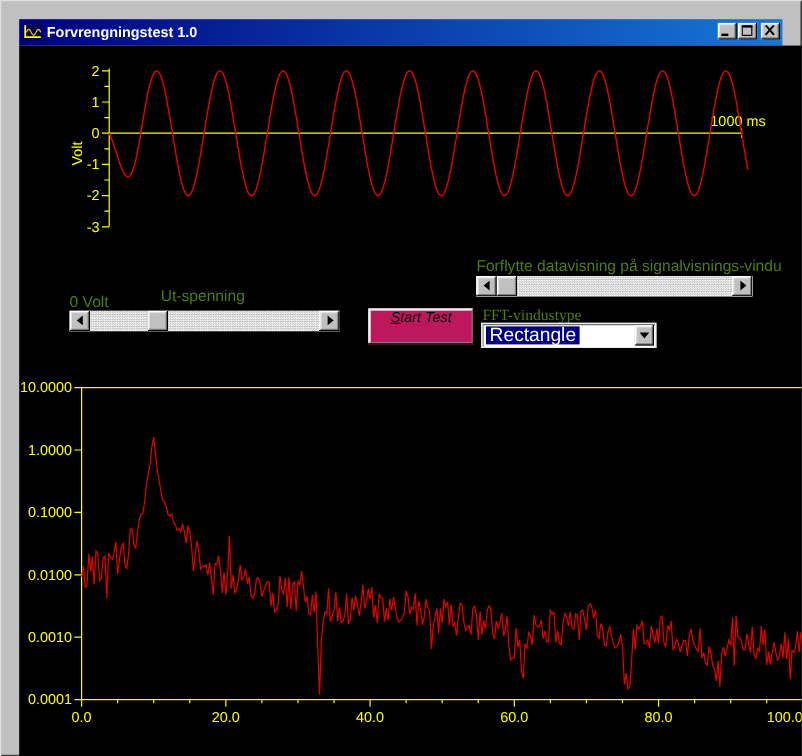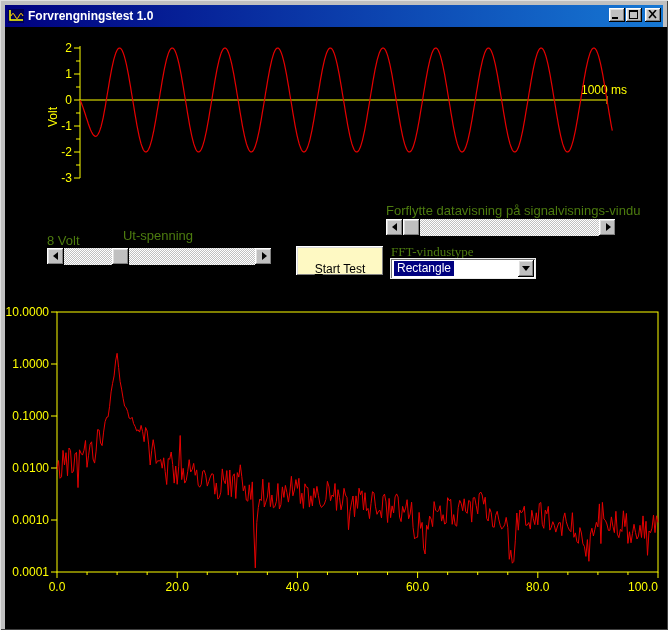"Forvrengningstest 1.0" .window { padding: 5px -> 16px }
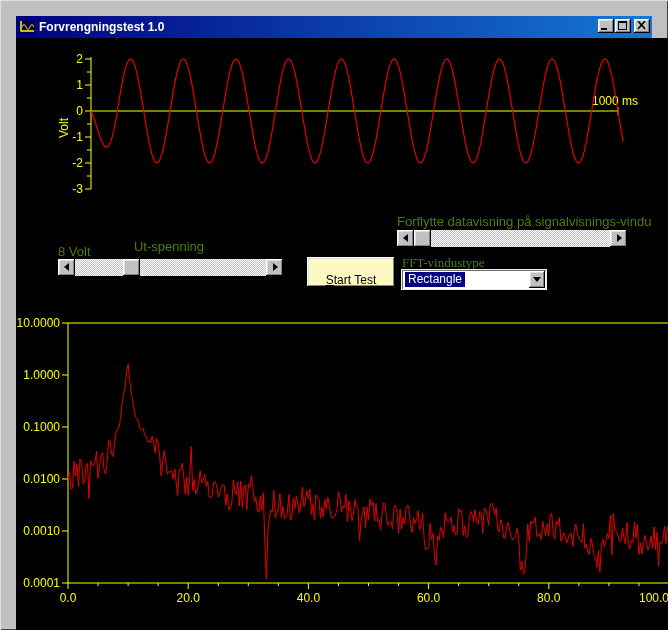"8 Volt" div.yellow-label { text: 8 -> 0 }
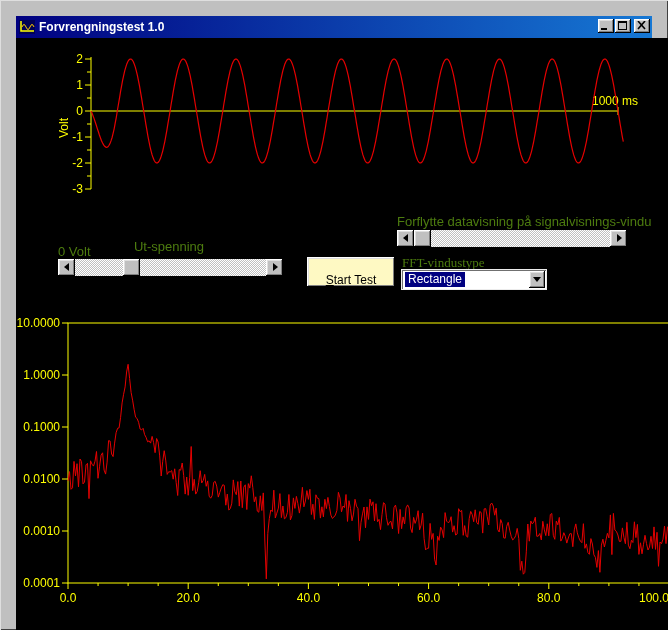"Start Test" .push-button { align-items: flex-end -> flex-start; background: #fef9c3 -> #be185d; font-style: none -> italic }
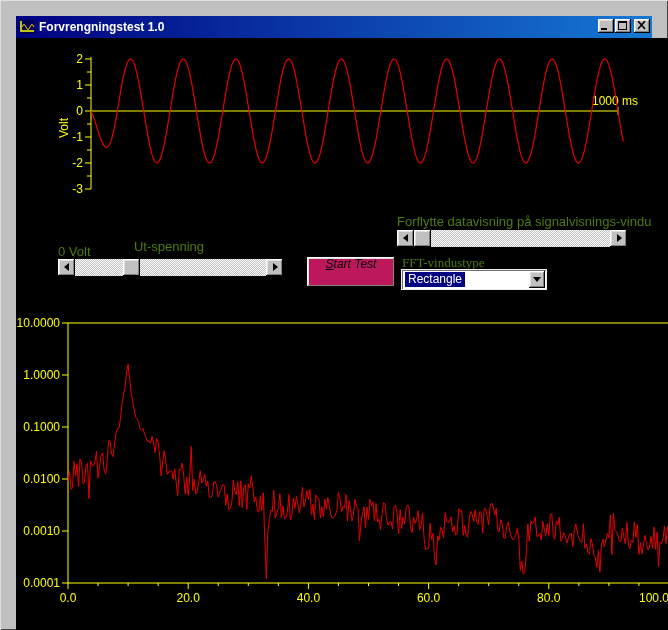"Rectangle" .combo .sel-text { font-size: 12px -> 16px }
